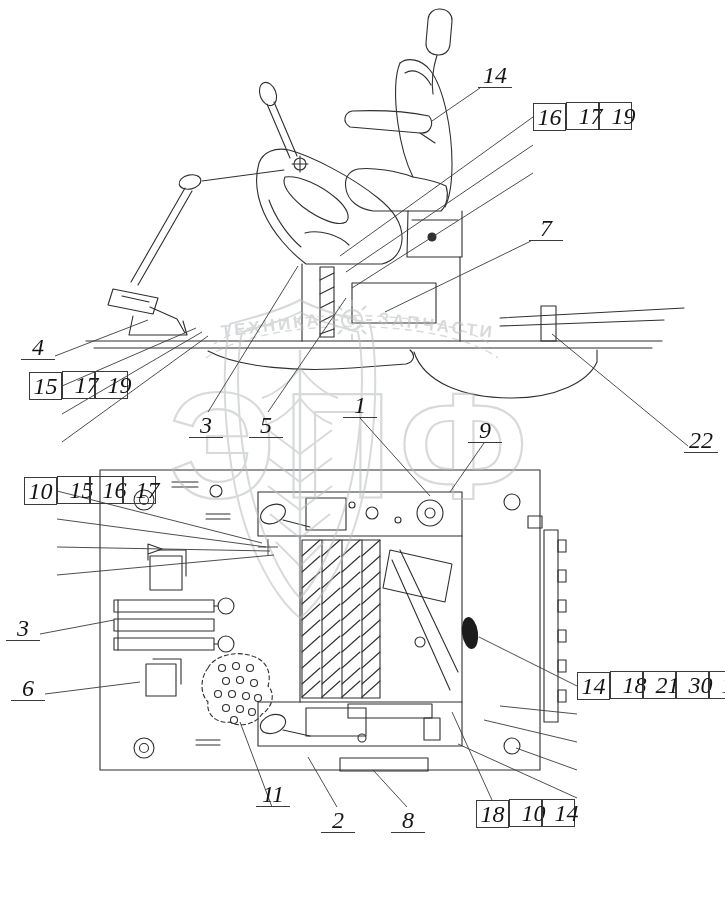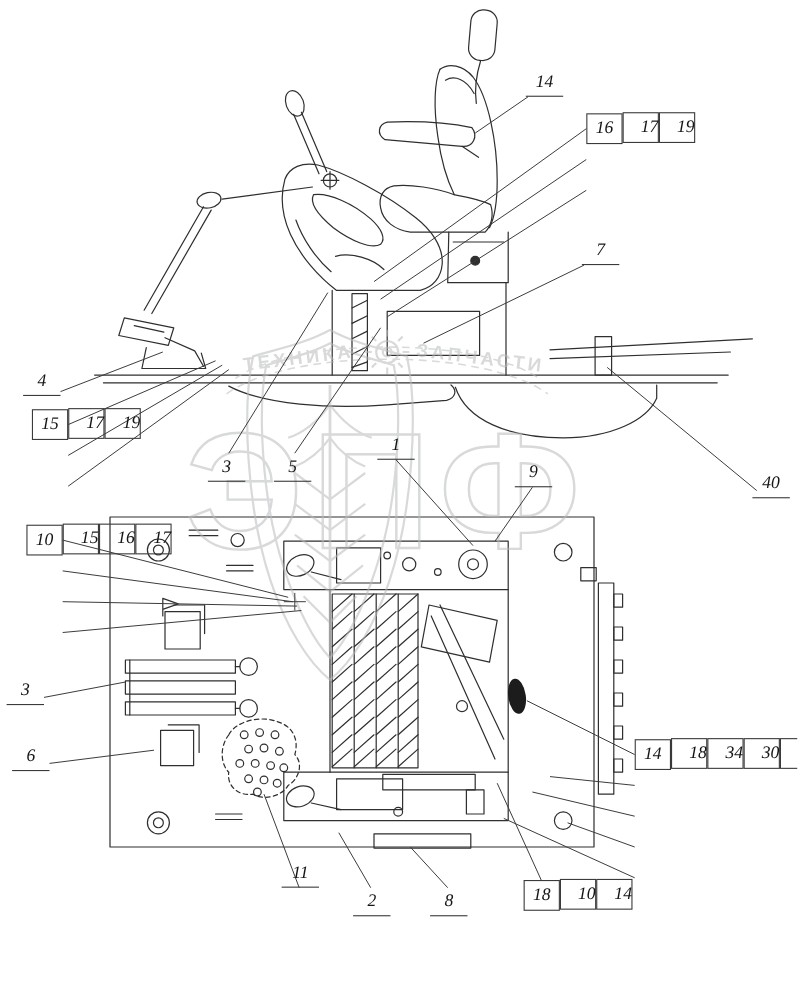"14" .co { font-size: 16px -> 24px }
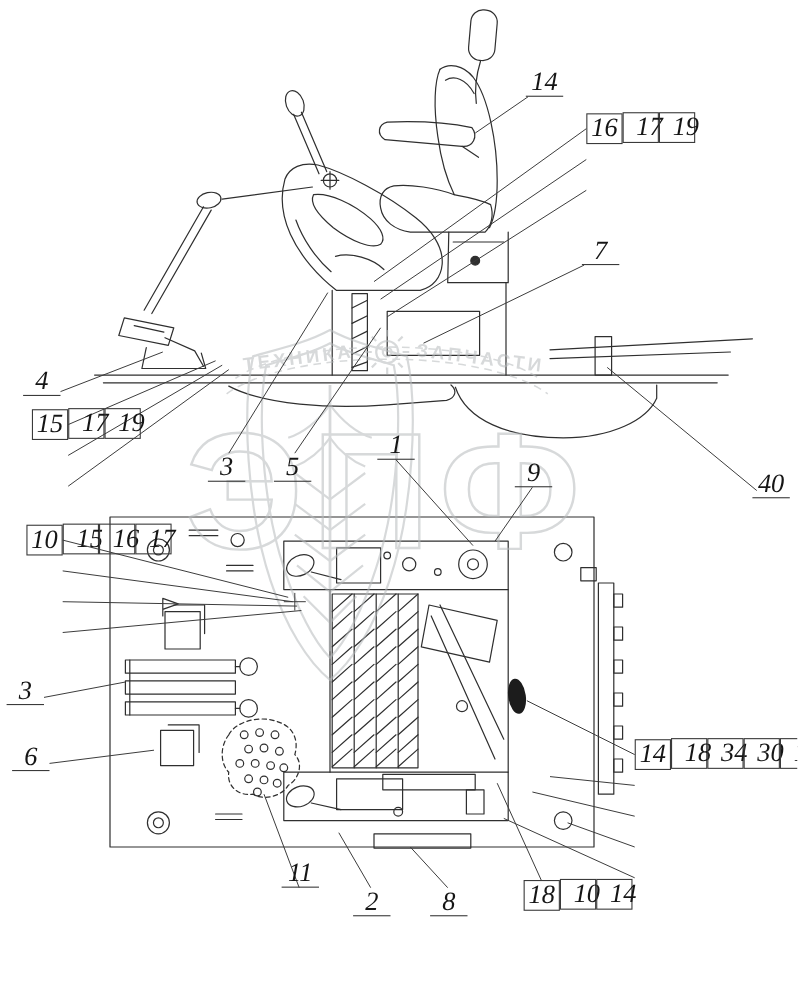"40" div.co { text: 40 -> 22 }
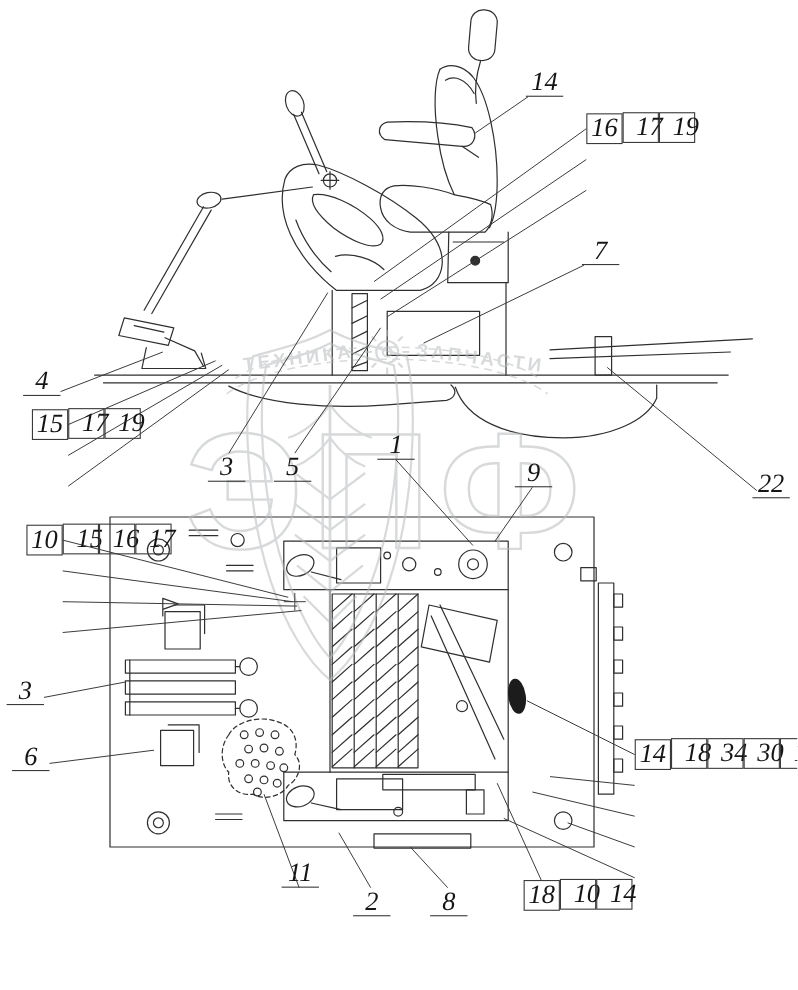"34" div.co { text: 34 -> 21 }
